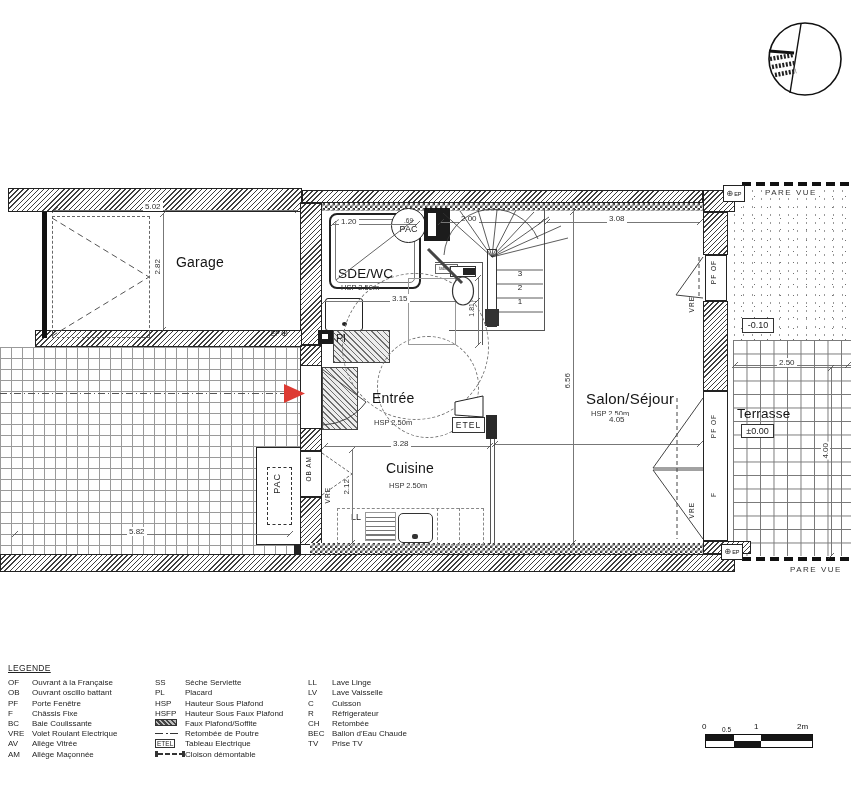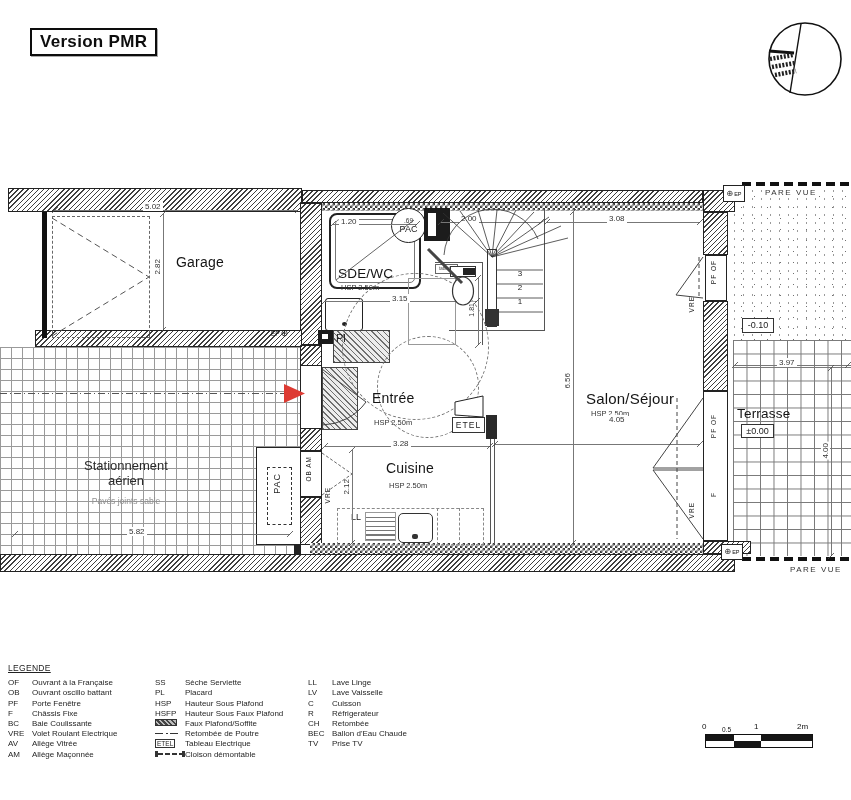"Version PMR" div.abs { html: <div>Version PMR</div> -> none }
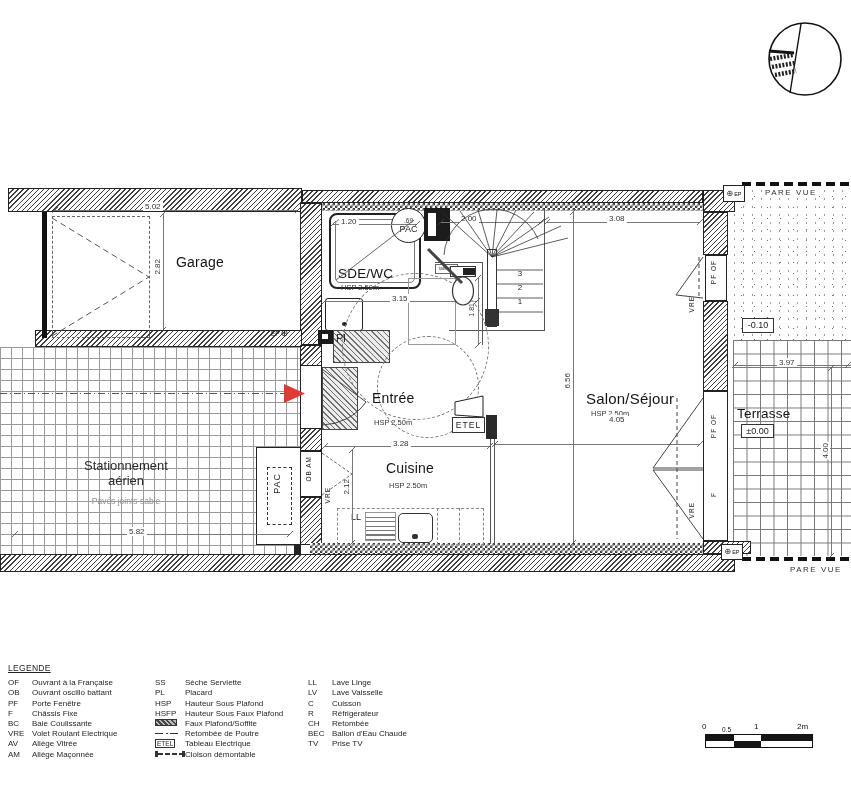"3.97" div.abs { text: 3.97 -> 2.50 }
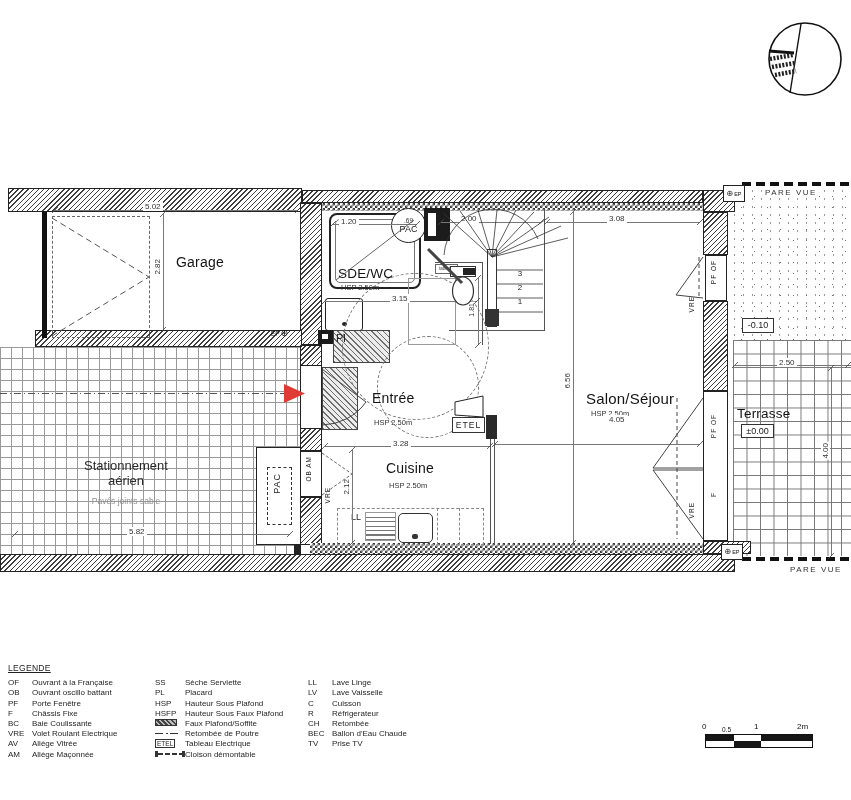"Stationnement" div.abs { html: <div> <div>Stationnement</div> <div>aérien</div> <div>Pavés joints sable</div> </div> -> none }
